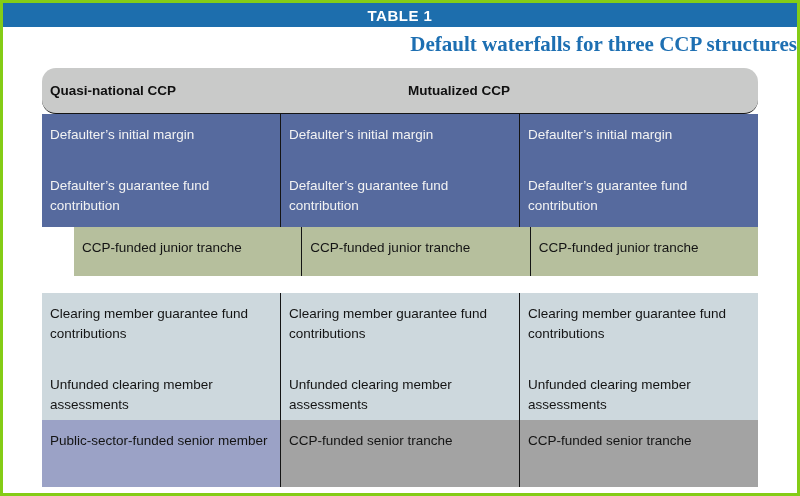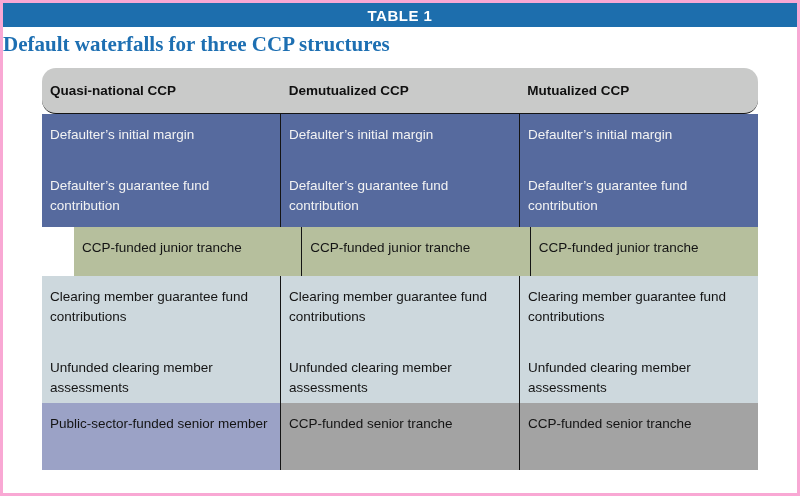"TABLE 1" .frame { border: 3px solid #f9a8d4 -> 3px solid #84cc16 }
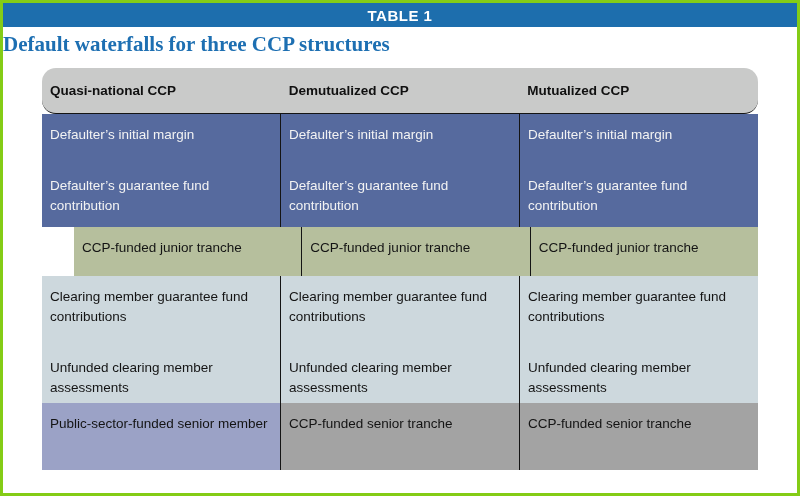"Default waterfalls for three CCP" .page-title { text-align: left -> right }
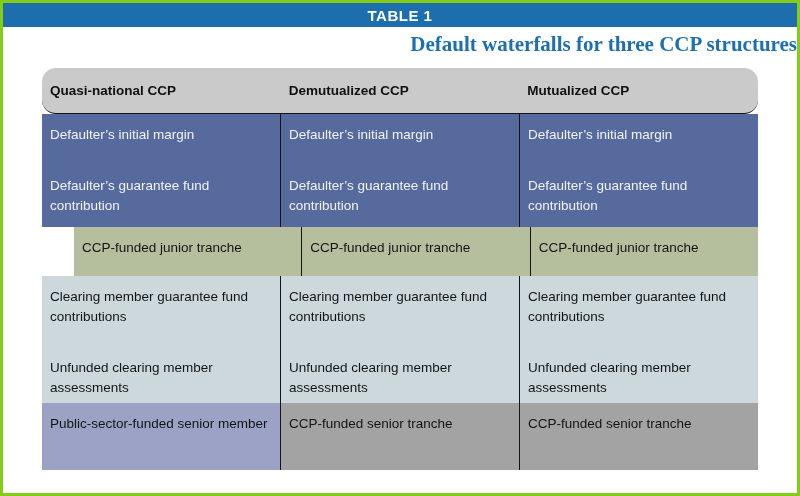"Demutualized CCP" div.th { html: <div>Demutualized CCP</div> -> none }
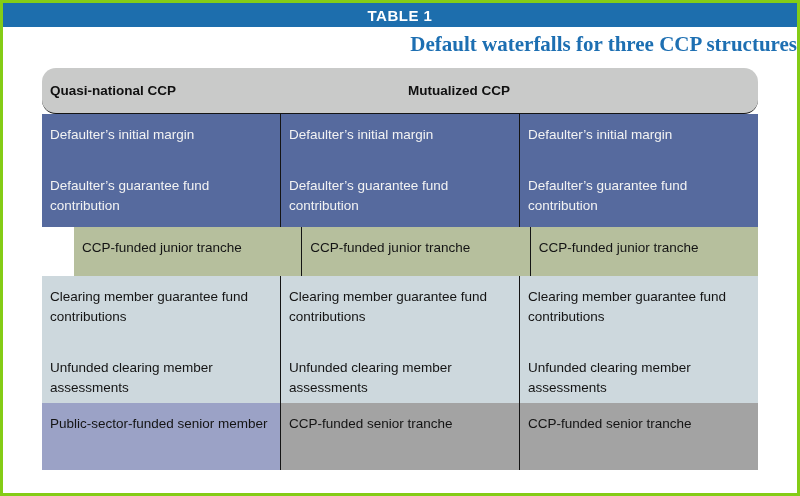"Clearing member guarantee fund" .row-member { margin-top: none -> 17px }
